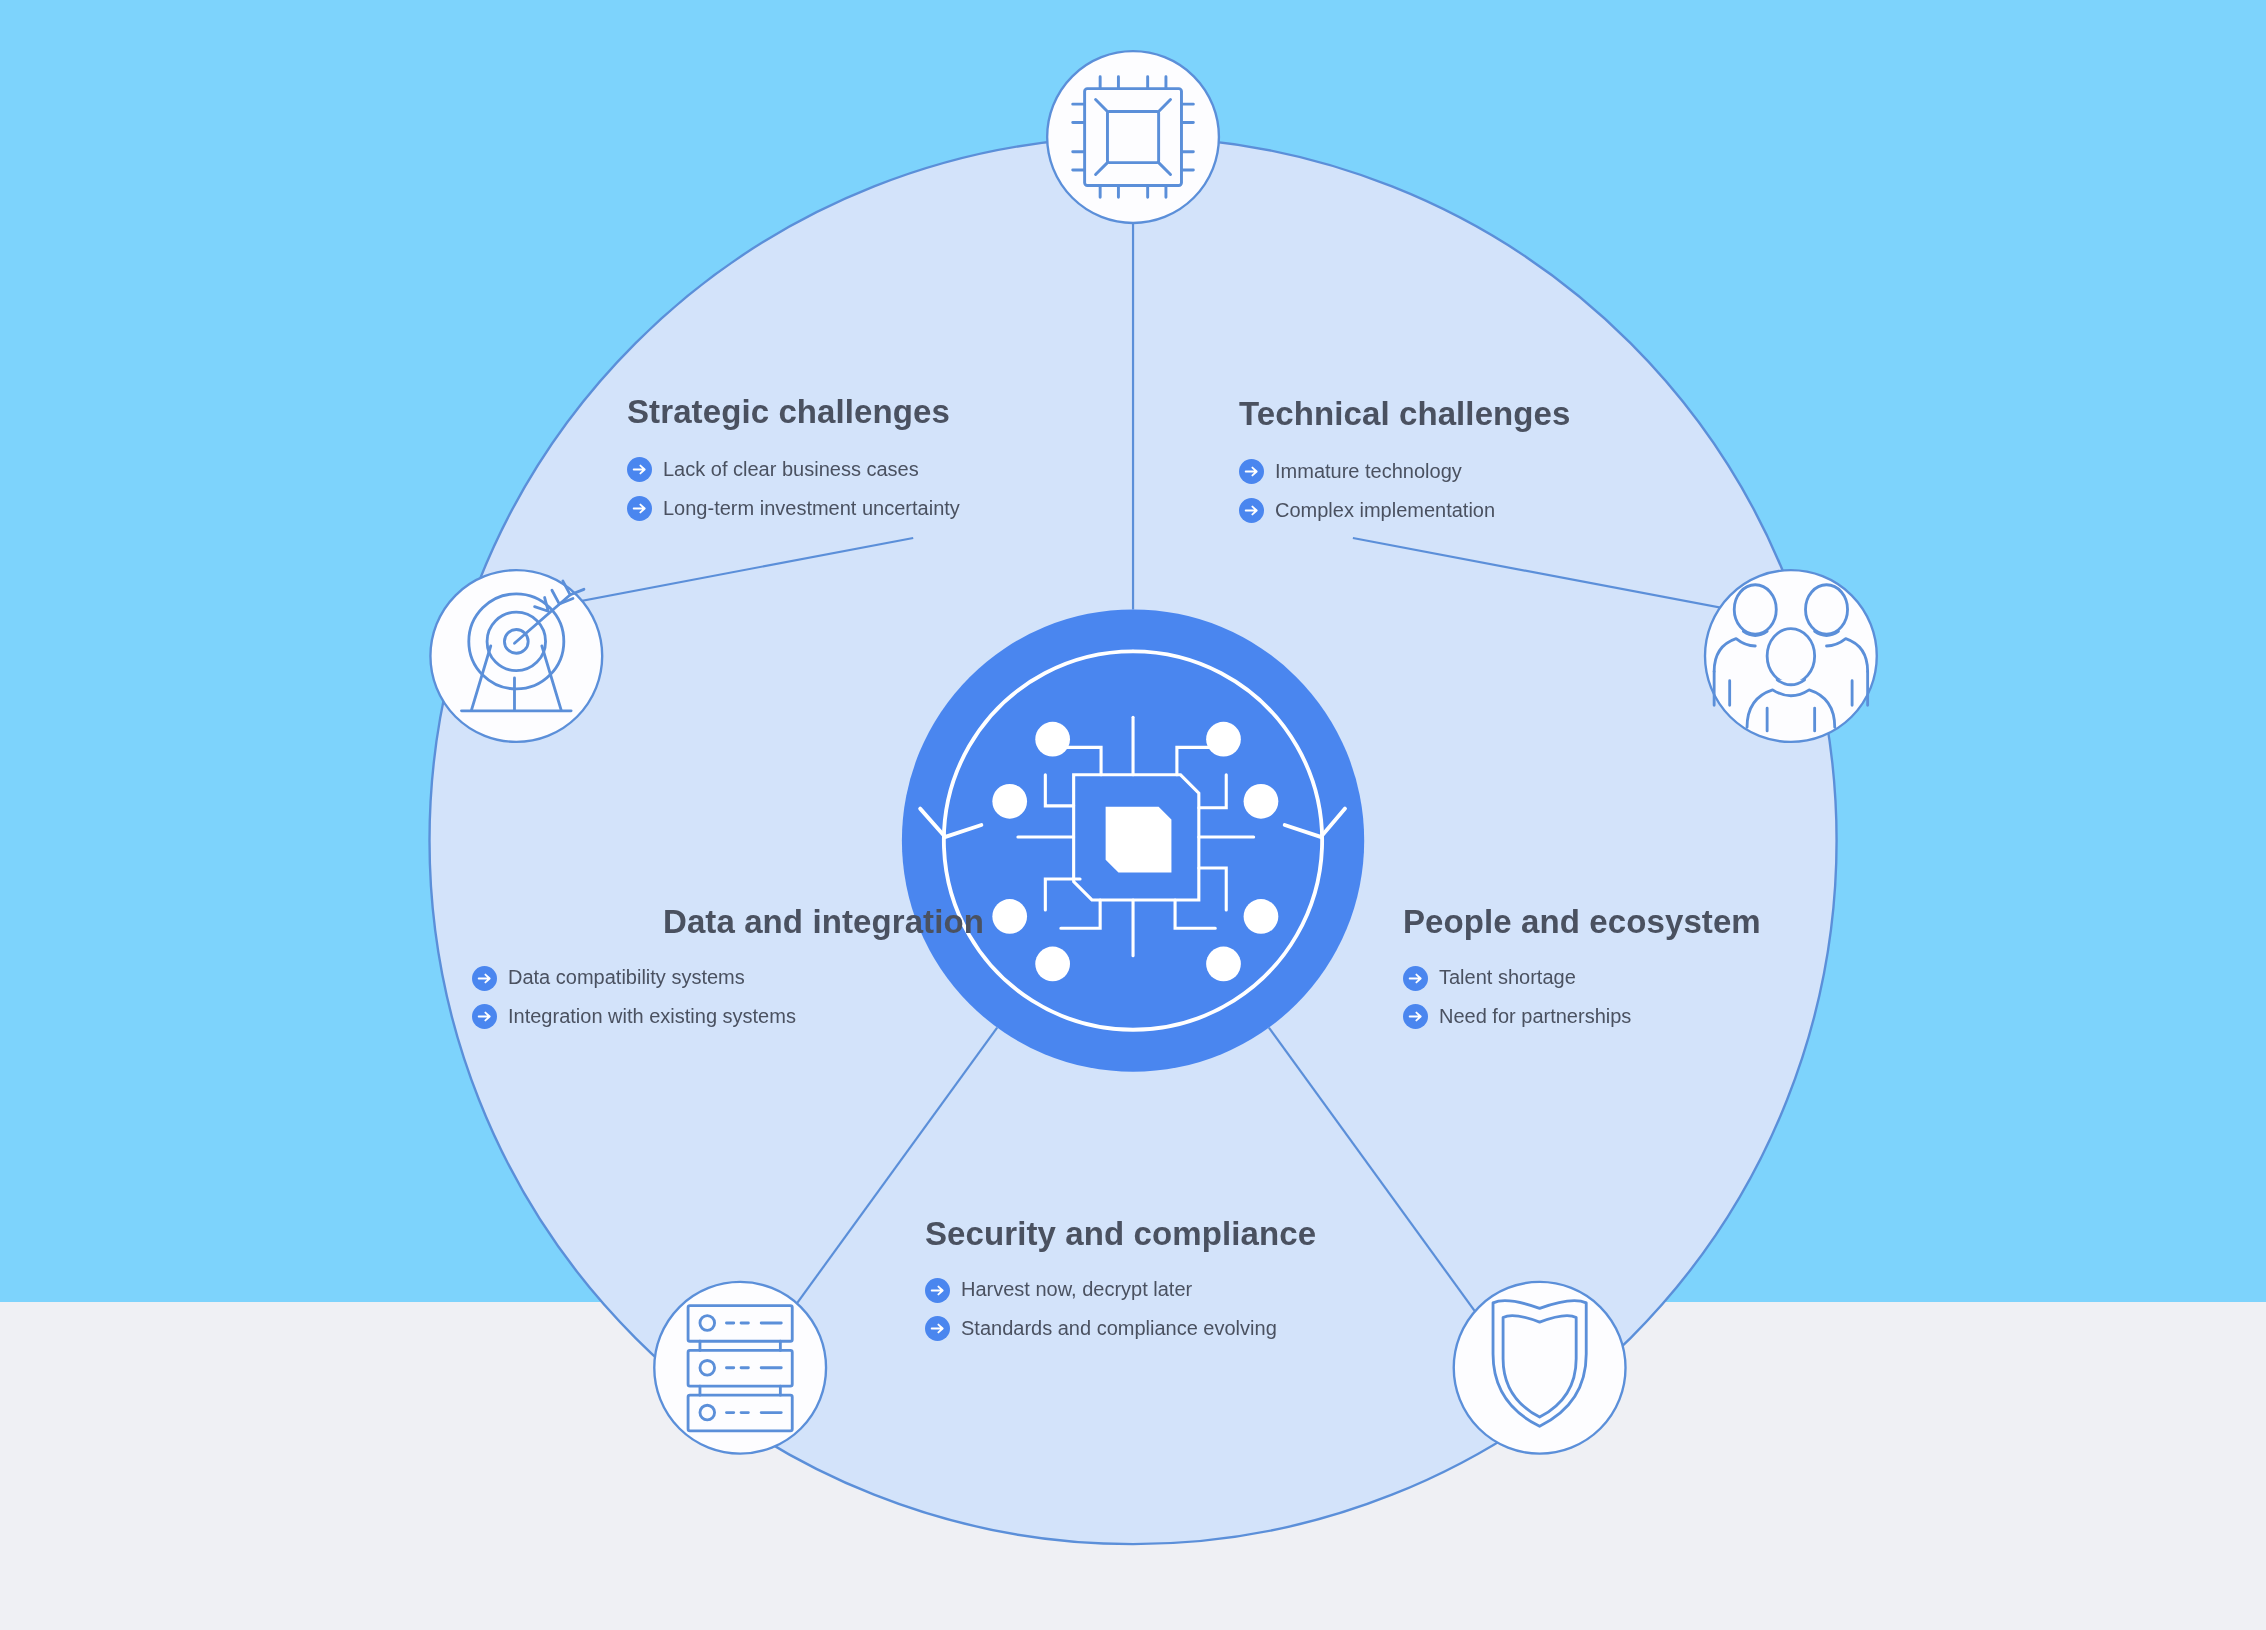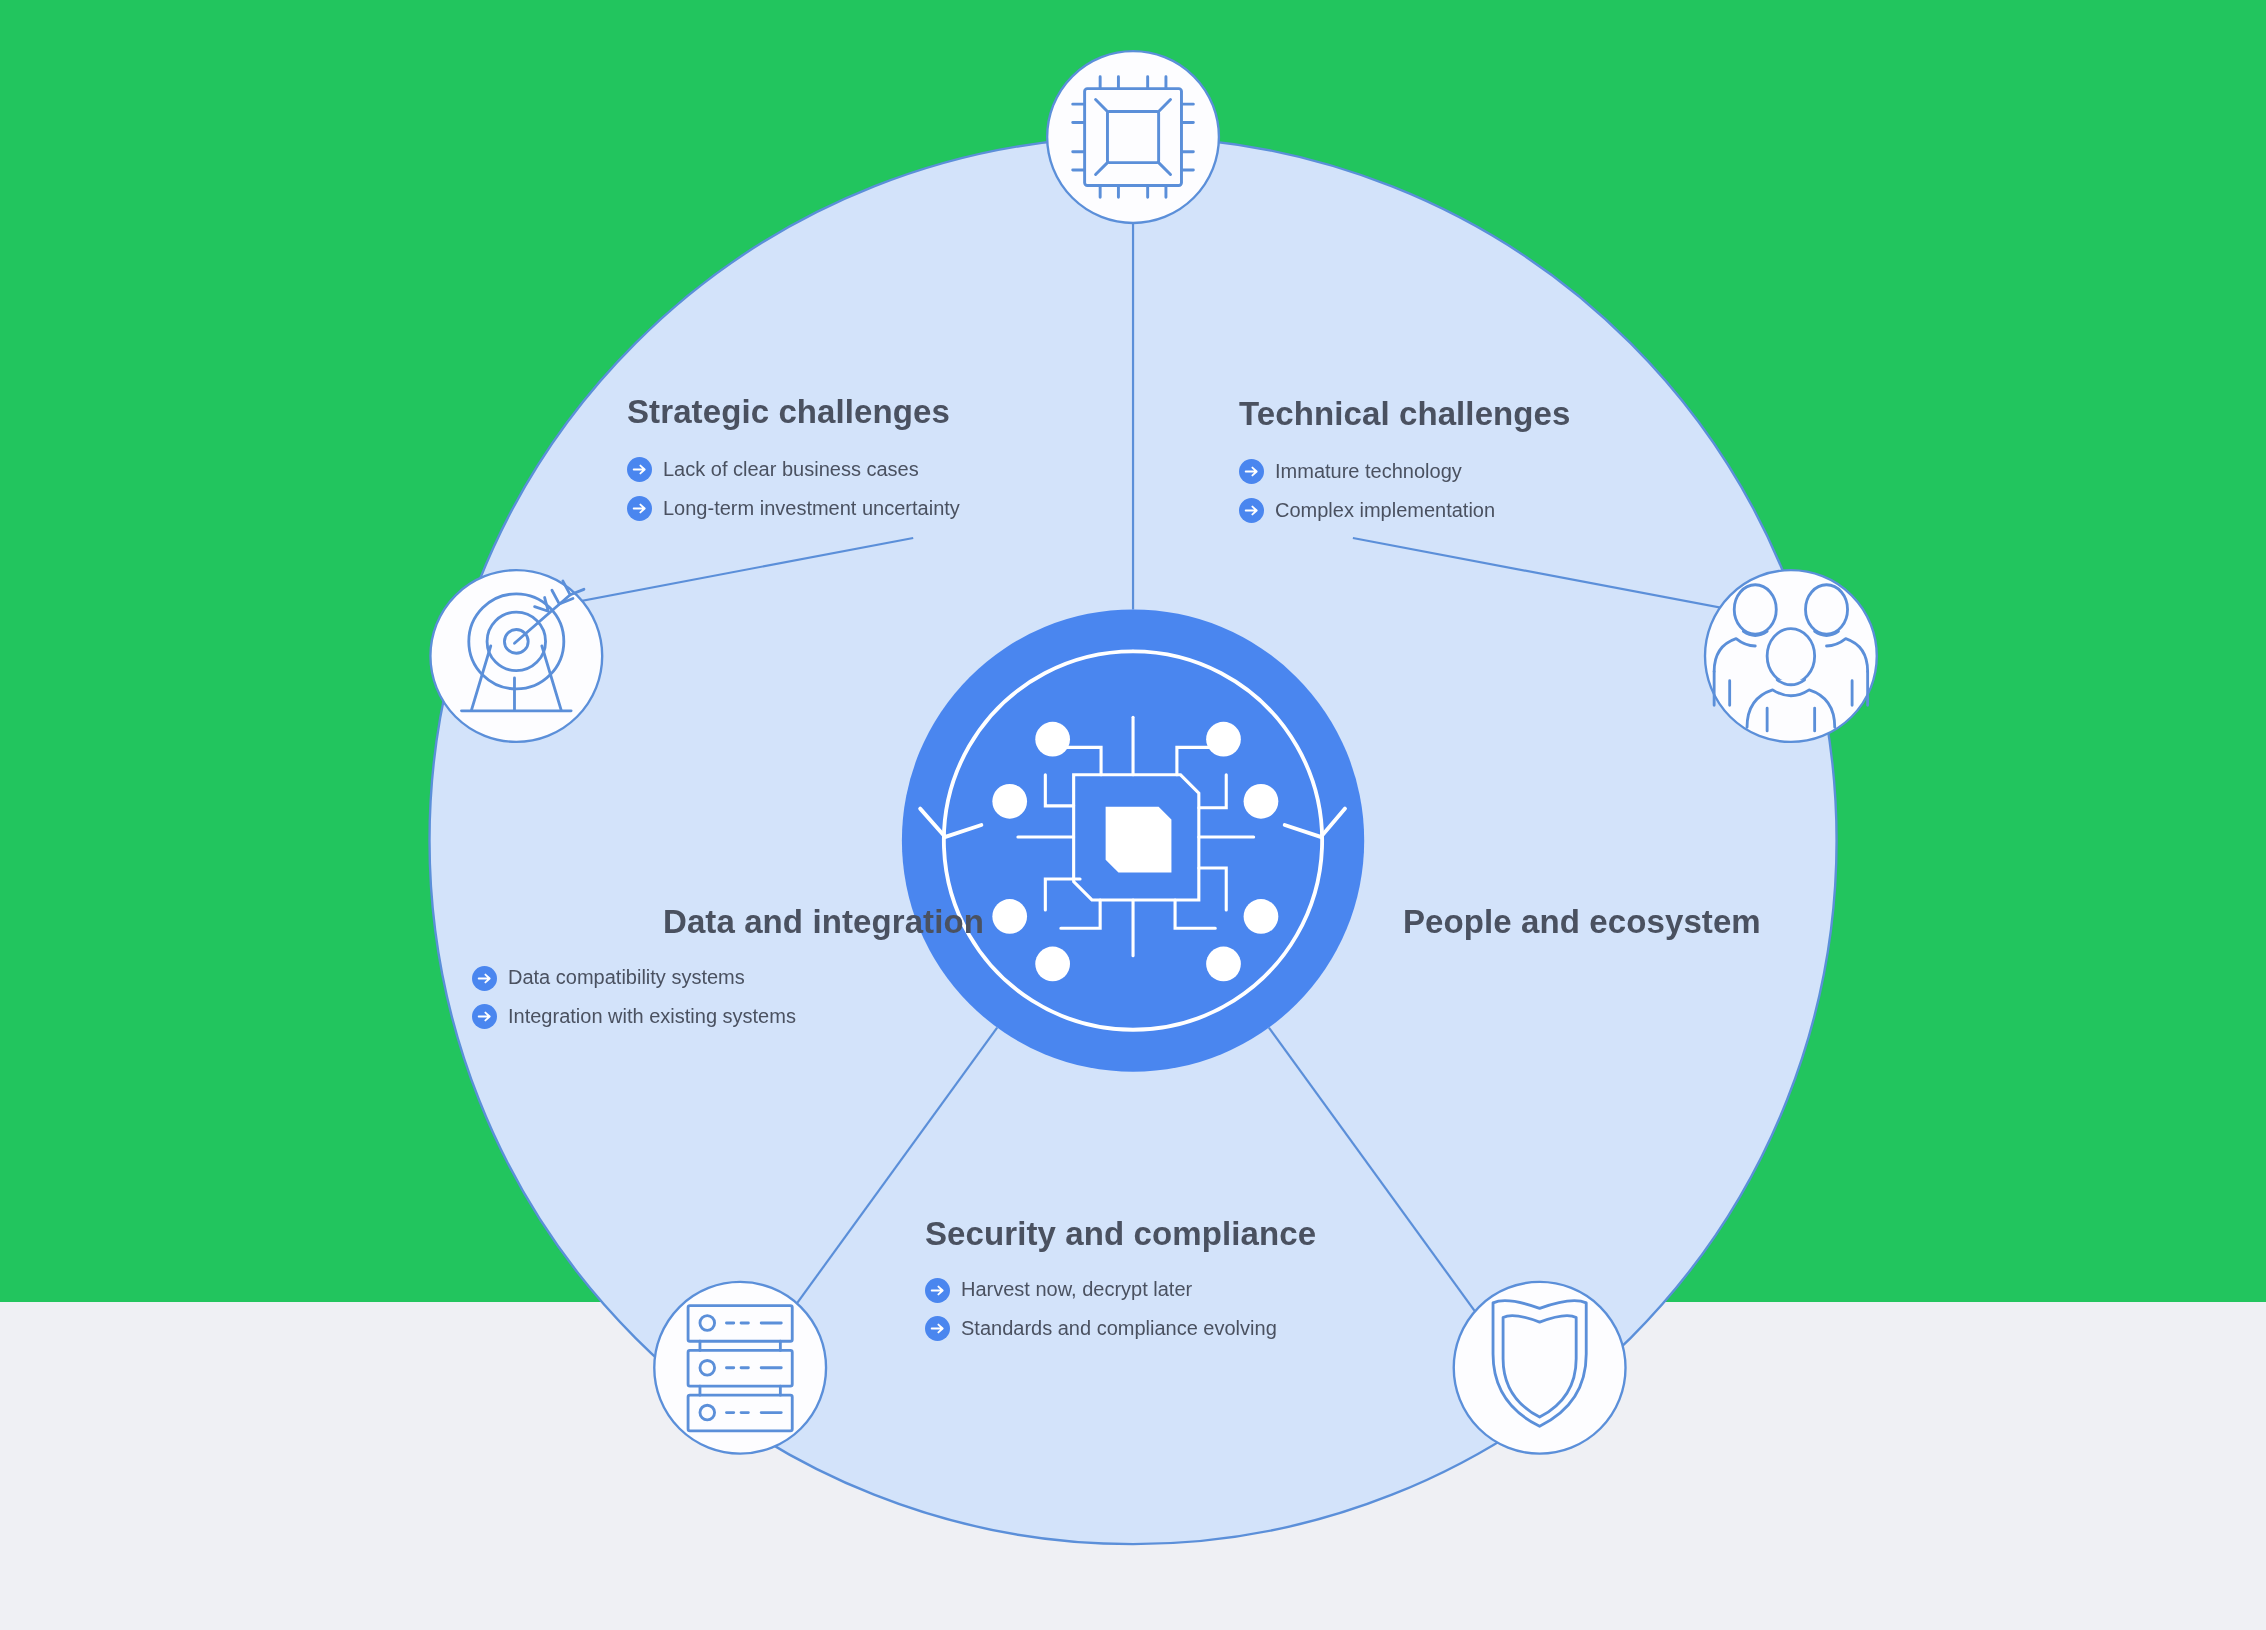"Strategic challenges" #stage { background: #22c55e -> #7dd3fc }
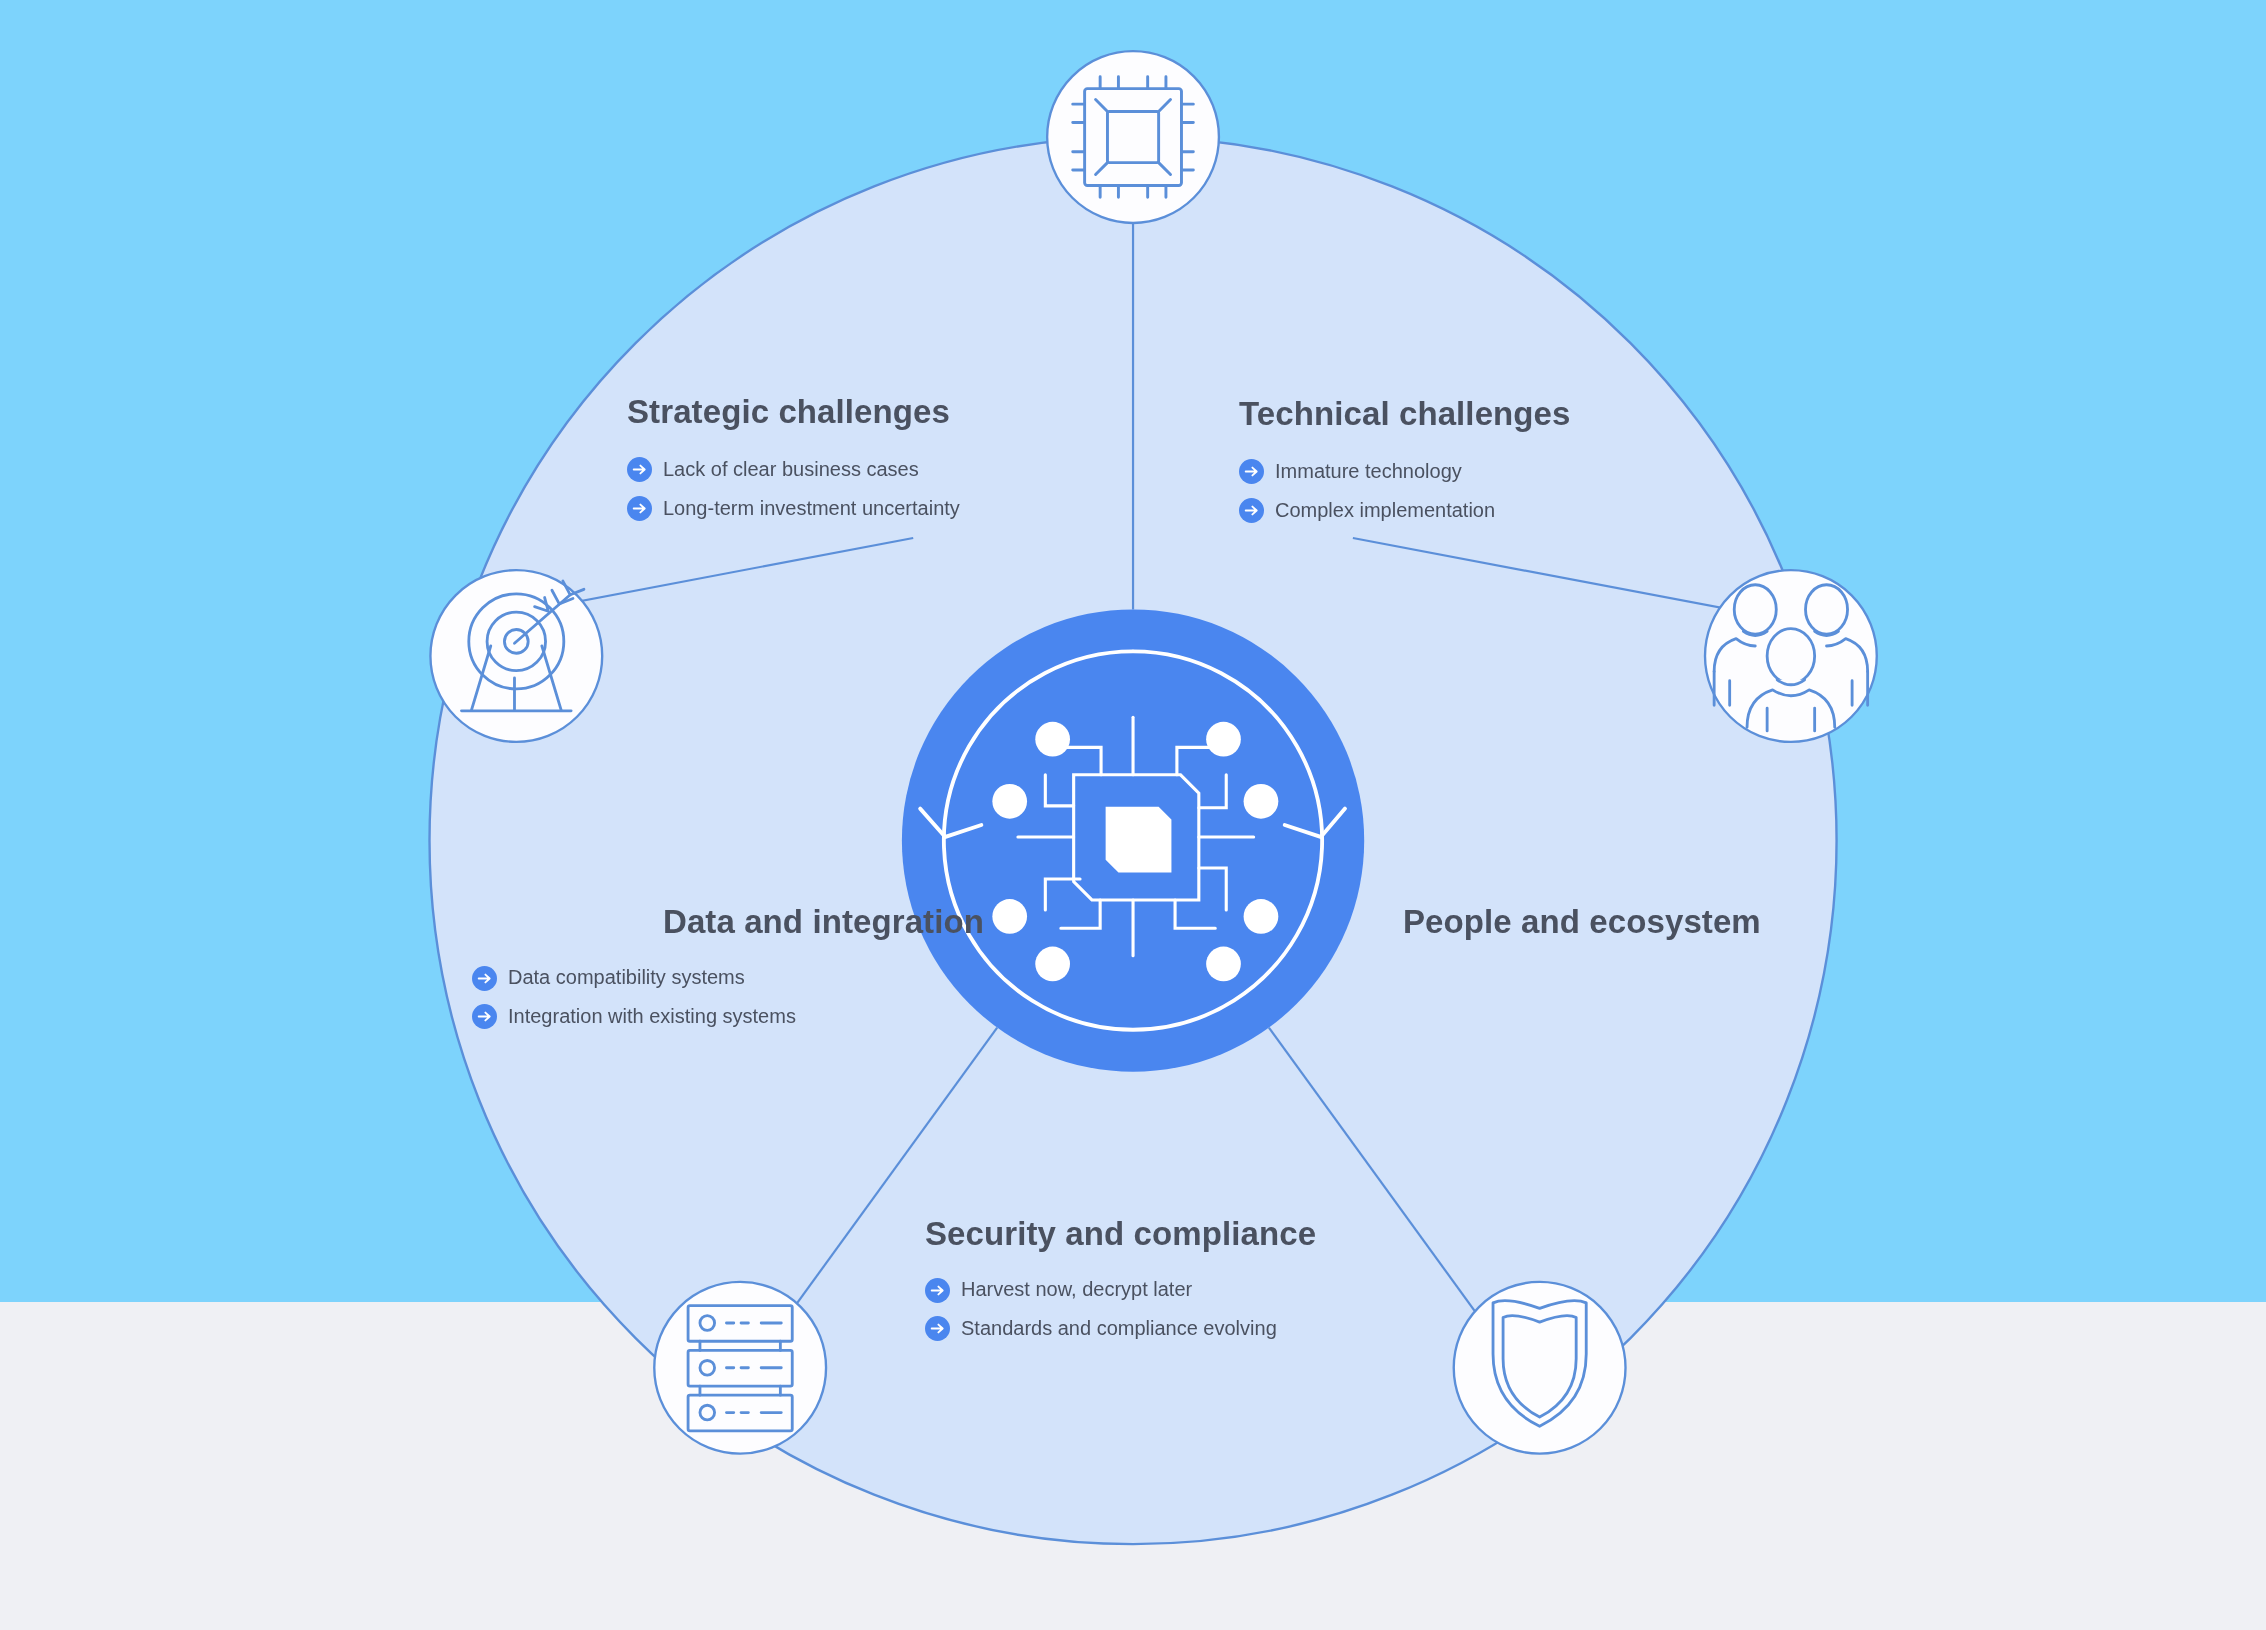"Talent shortage" ul { html: none -> <ul> <li> <svg> <use></use> </svg> <span>Talent shortage</span> </li> <li> <svg> <use></use> </svg> <span>Need for partnerships</span> </li> </ul> }
